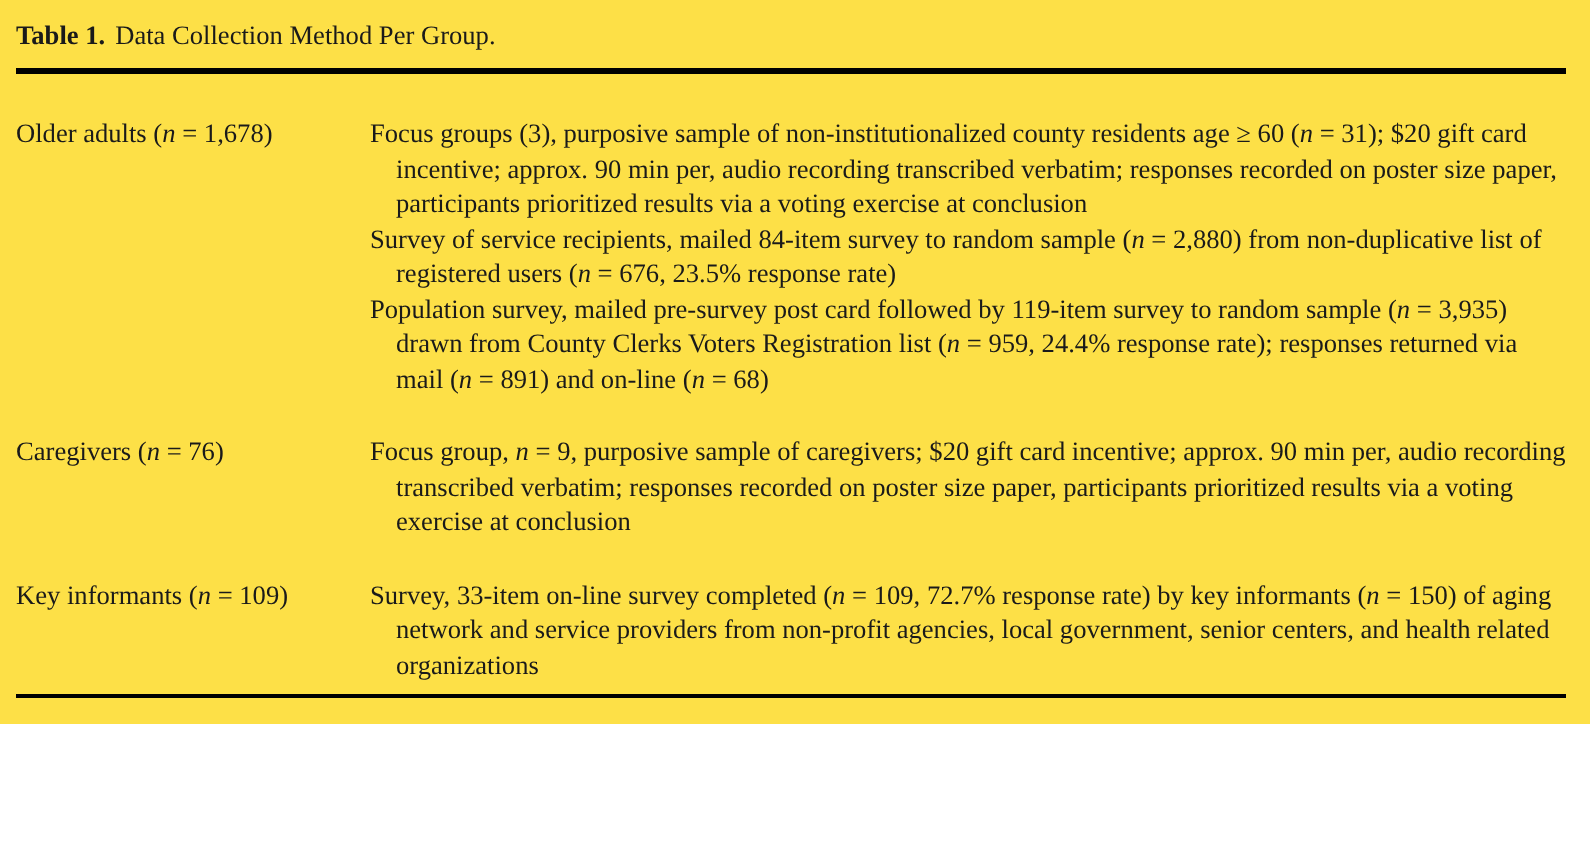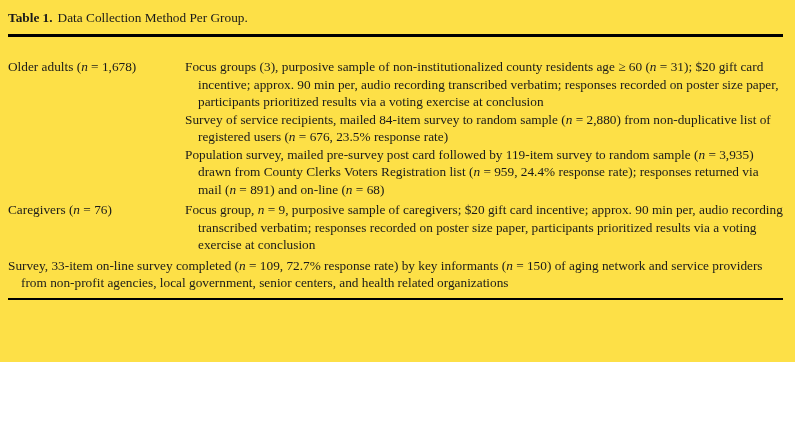"Caregivers (n = 76)" .row { margin-top: 3px -> 19px }
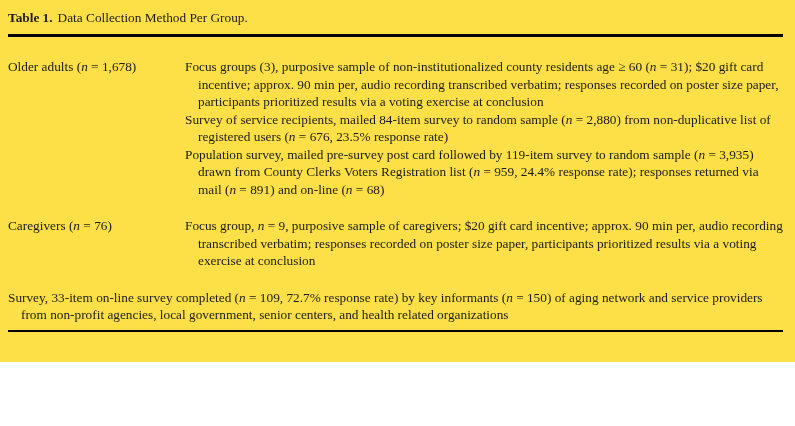"Key informants (n = 109)" div.col-group { html: none -> <div>Key informants (<i>n</i> = 109)</div> }
